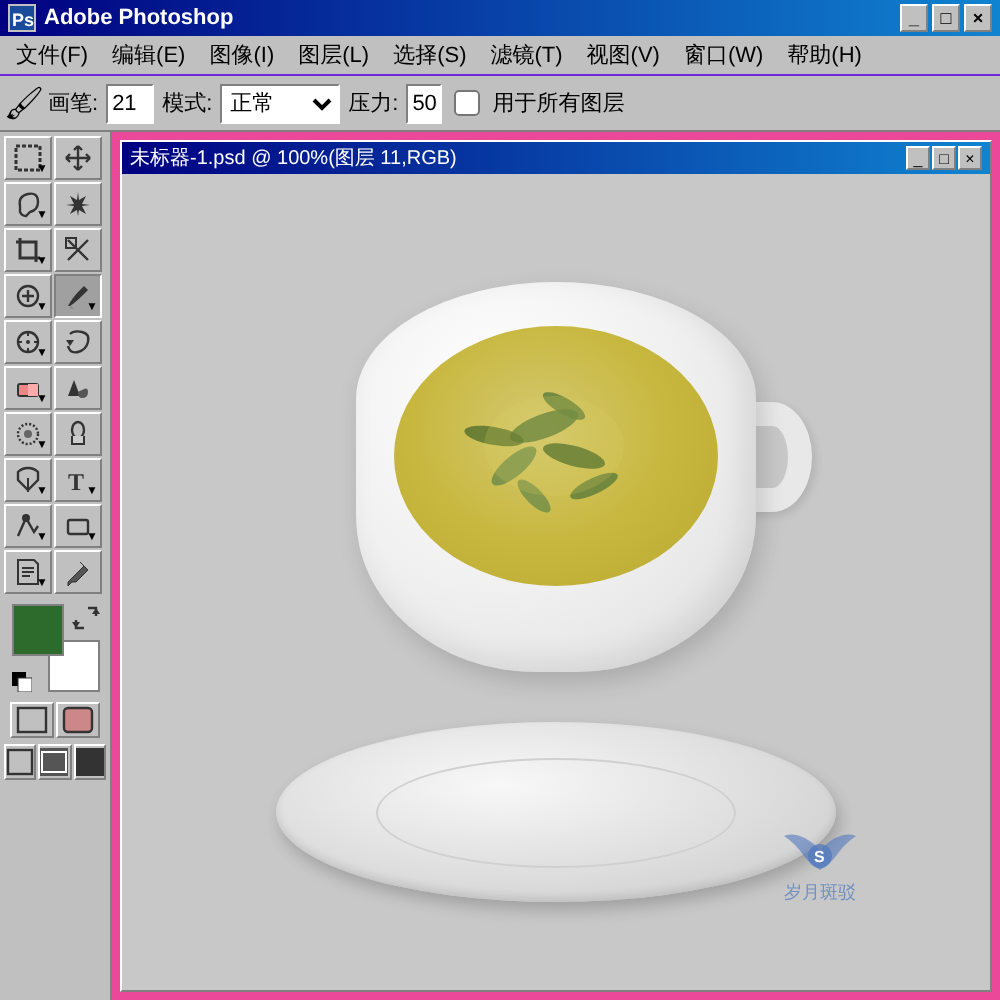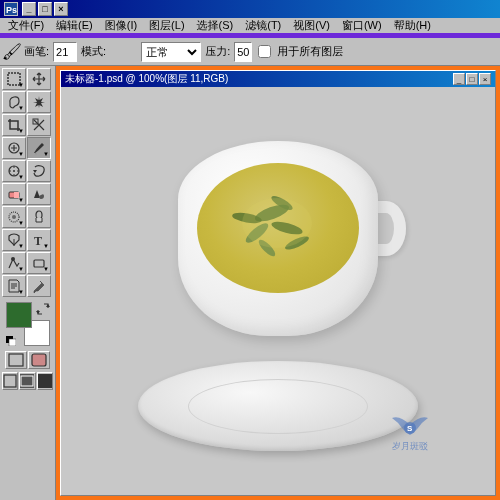"Adobe Photoshop" span.title-text { html: none -> <span>Adobe Photoshop</span> }
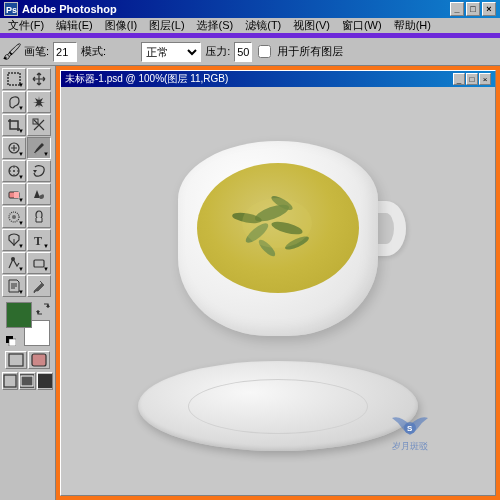"文件(F)" #menu-bar { border-bottom: 5px solid #6d28d9 -> 1px solid #6d28d9 }
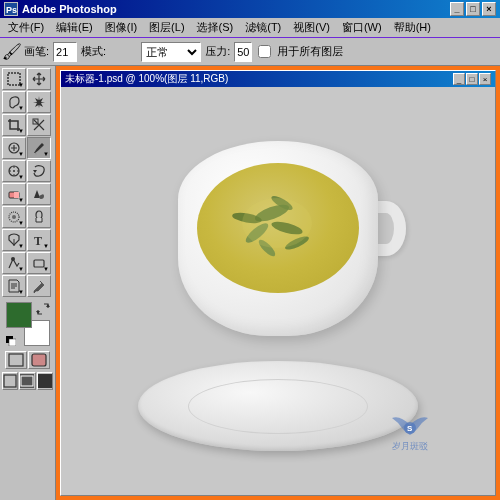"正常" select.options-select { margin-left: 31px -> none }
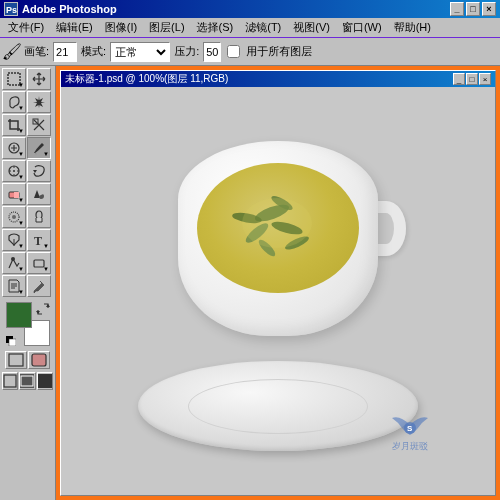"未标器-1.psd @ 100%(图层 11,RGB)" #content-area { background: #f97316 -> #ec4899 }
